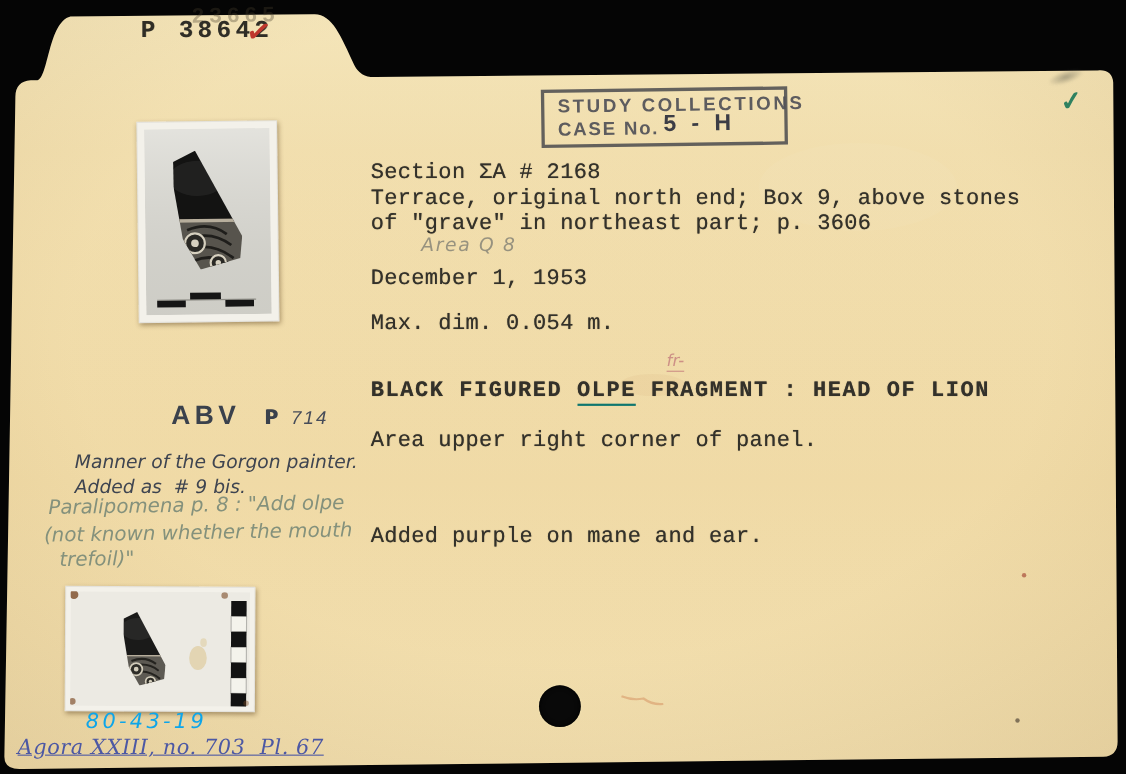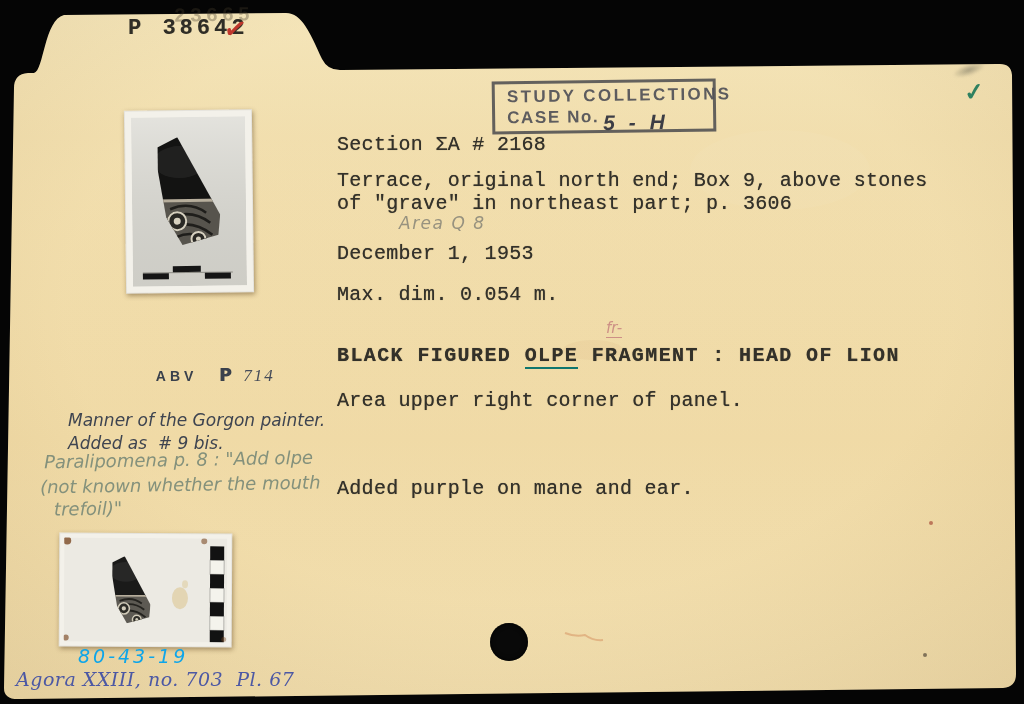"5 - H" .stamp-value { font-style: italic -> none; margin-top: 10px -> none }
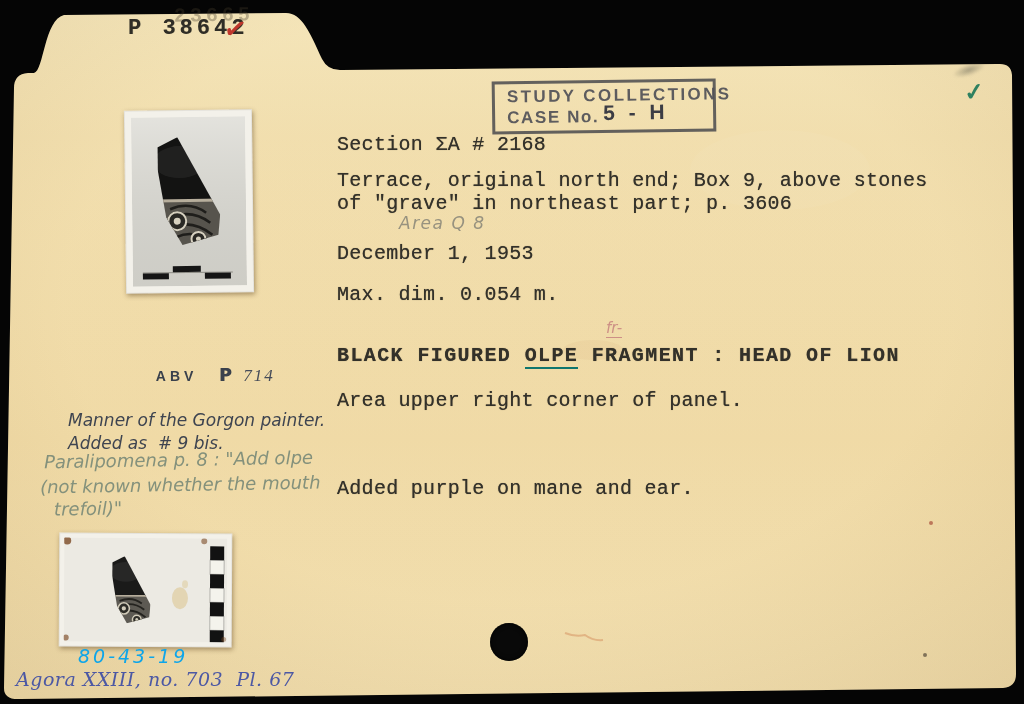"Section ΣA # 2168" div.typed { top: 133px -> 146px }
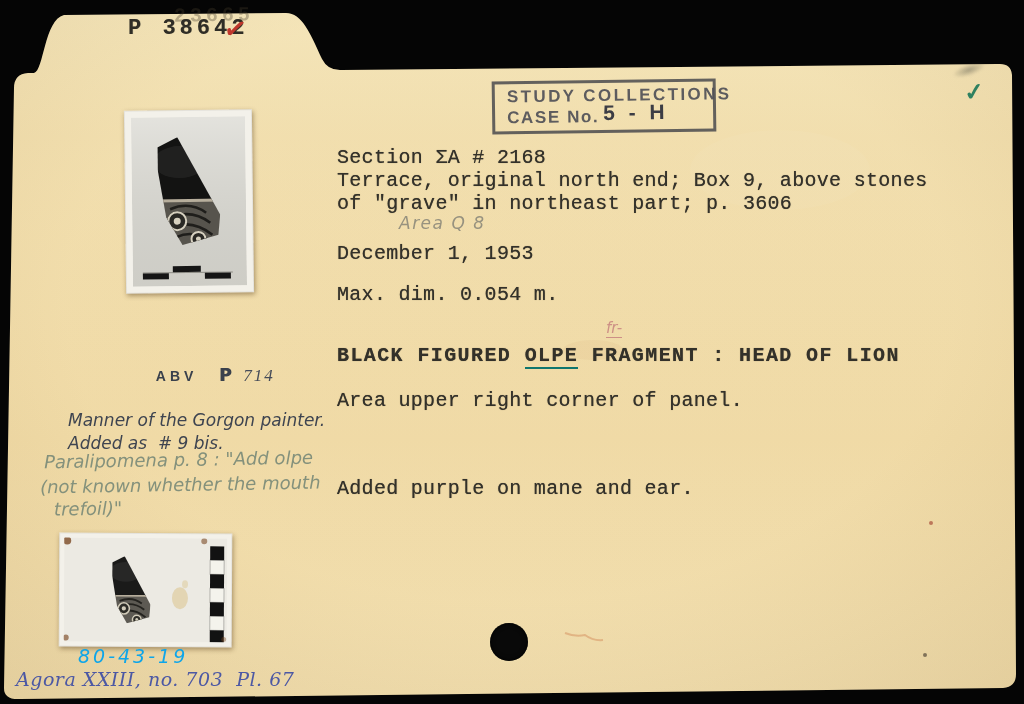"Area Q 8" .pencil { margin-left: 16px -> none }
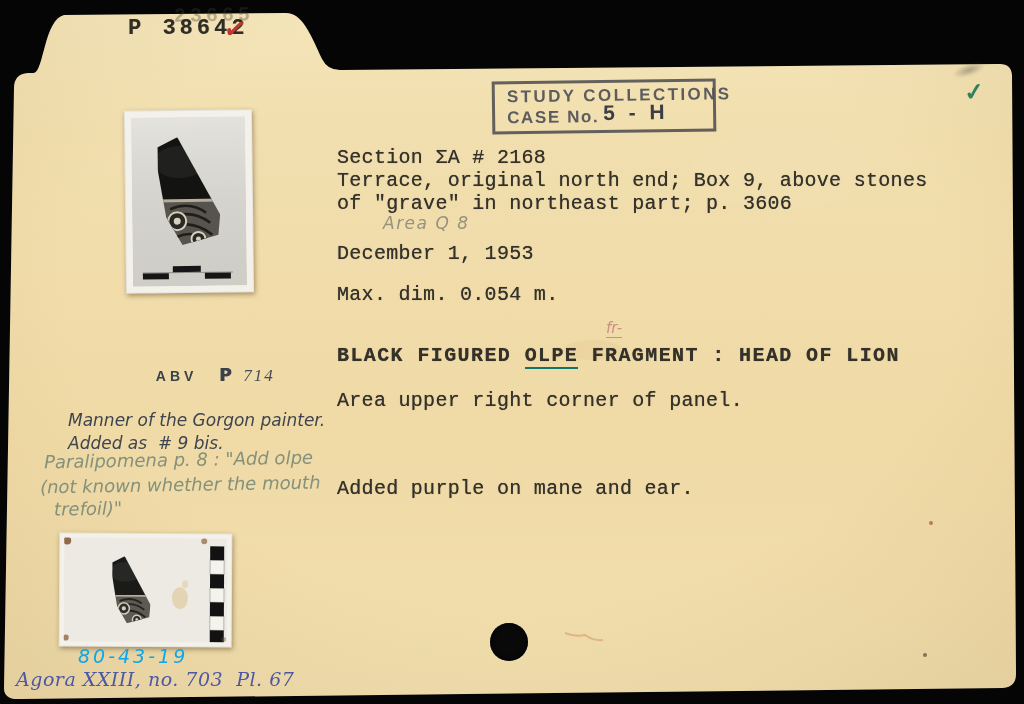"ABV" .abv-stamp { font-size: 14px -> 24px }
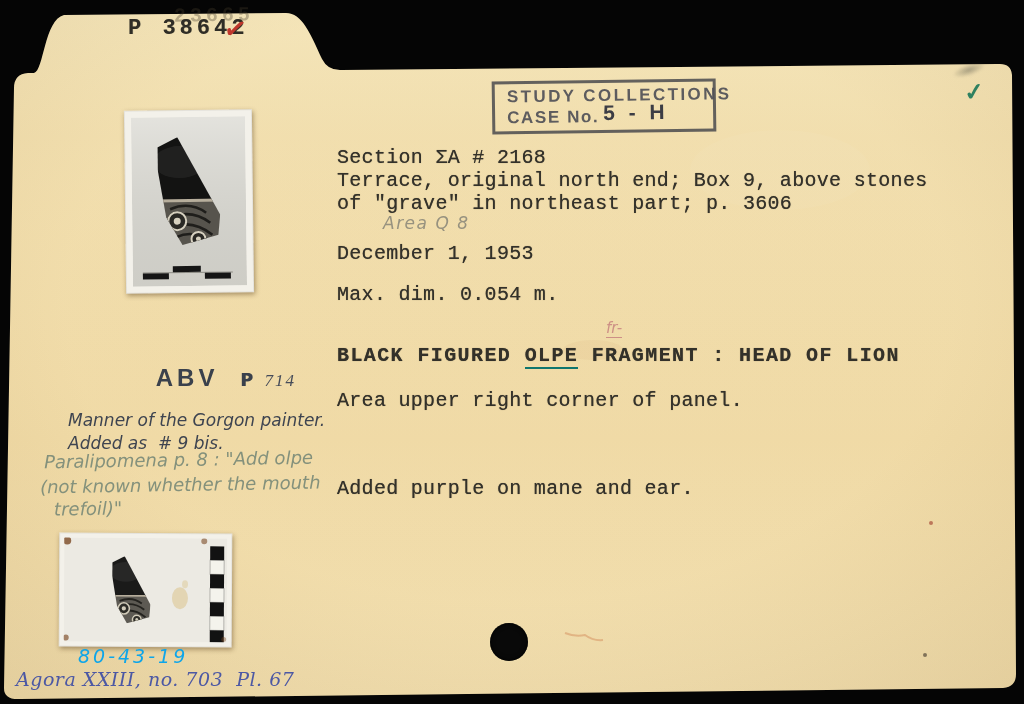"714" .abv-num { font-family: Liberation Serif, serif -> Liberation Sans, sans-serif }
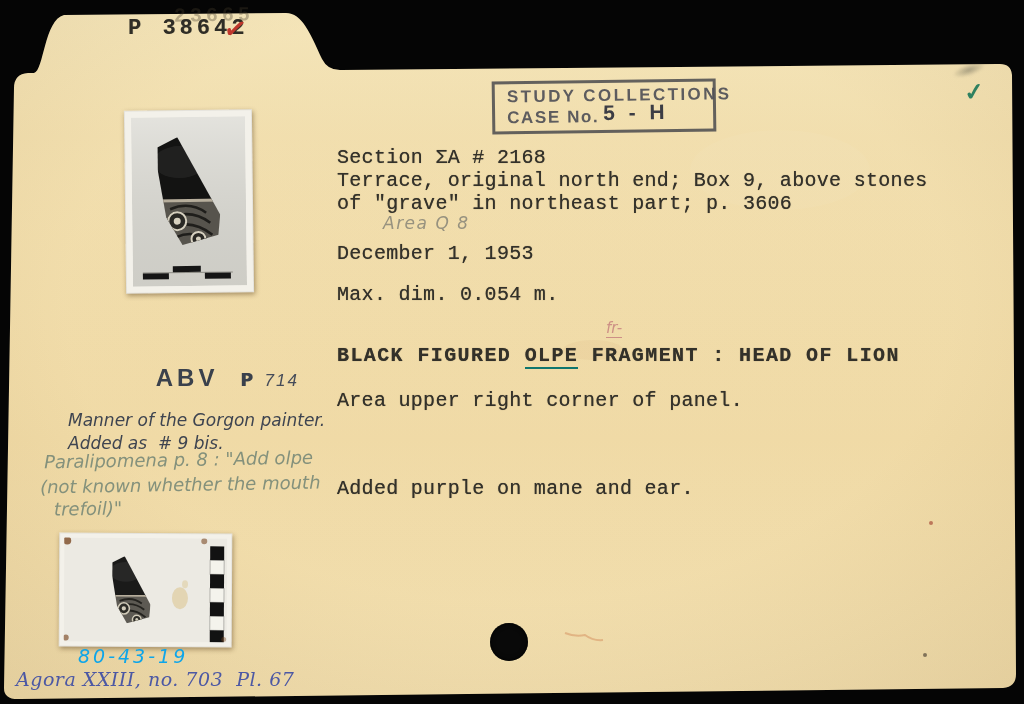"Agora XXIII, no. 703 Pl." div.hand { text-decoration: none -> underline }
